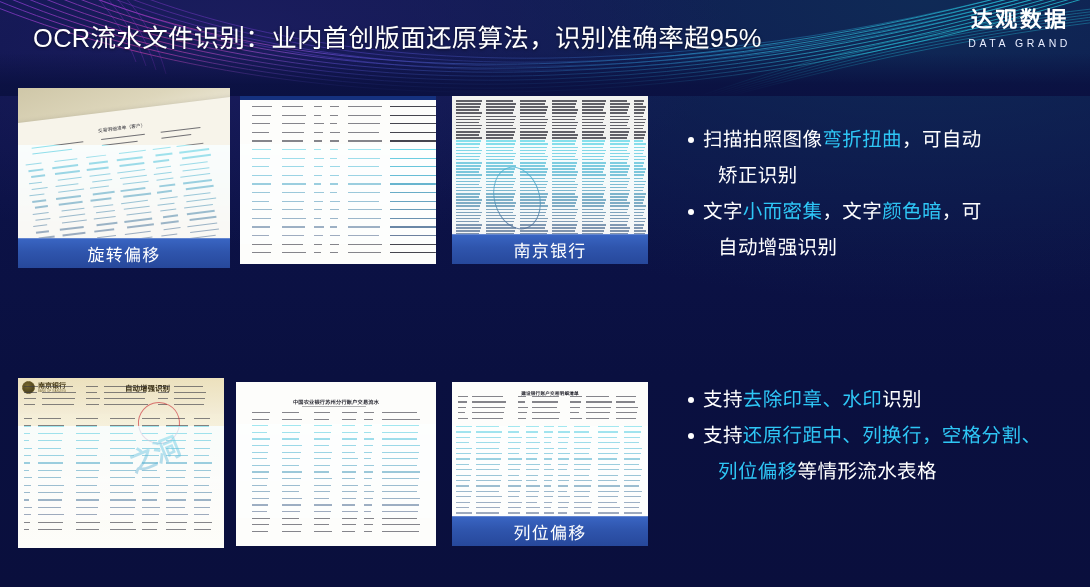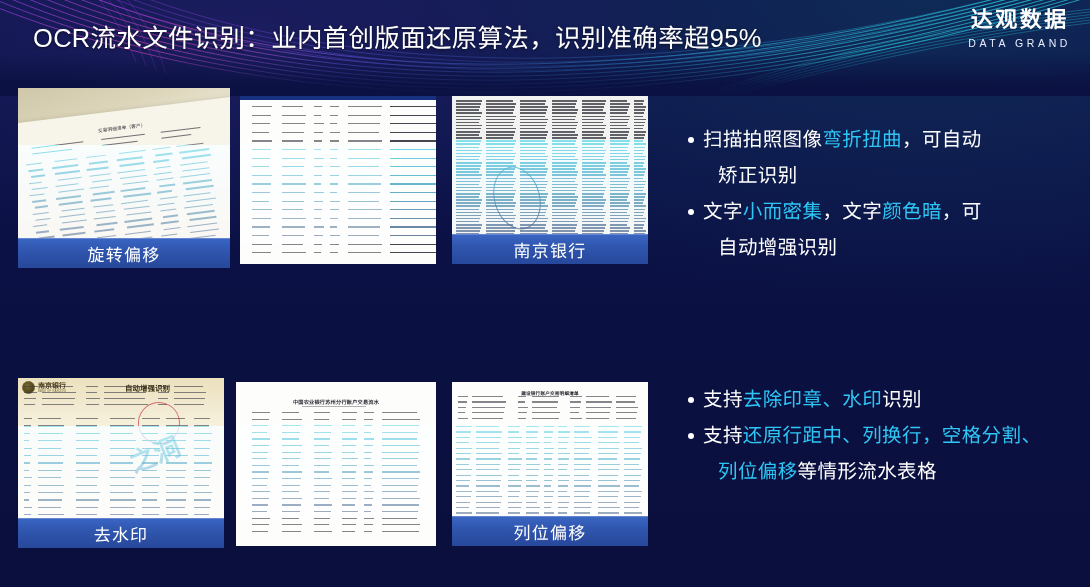"去水印" div.capbar { html: <div>去水印</div> -> none }
